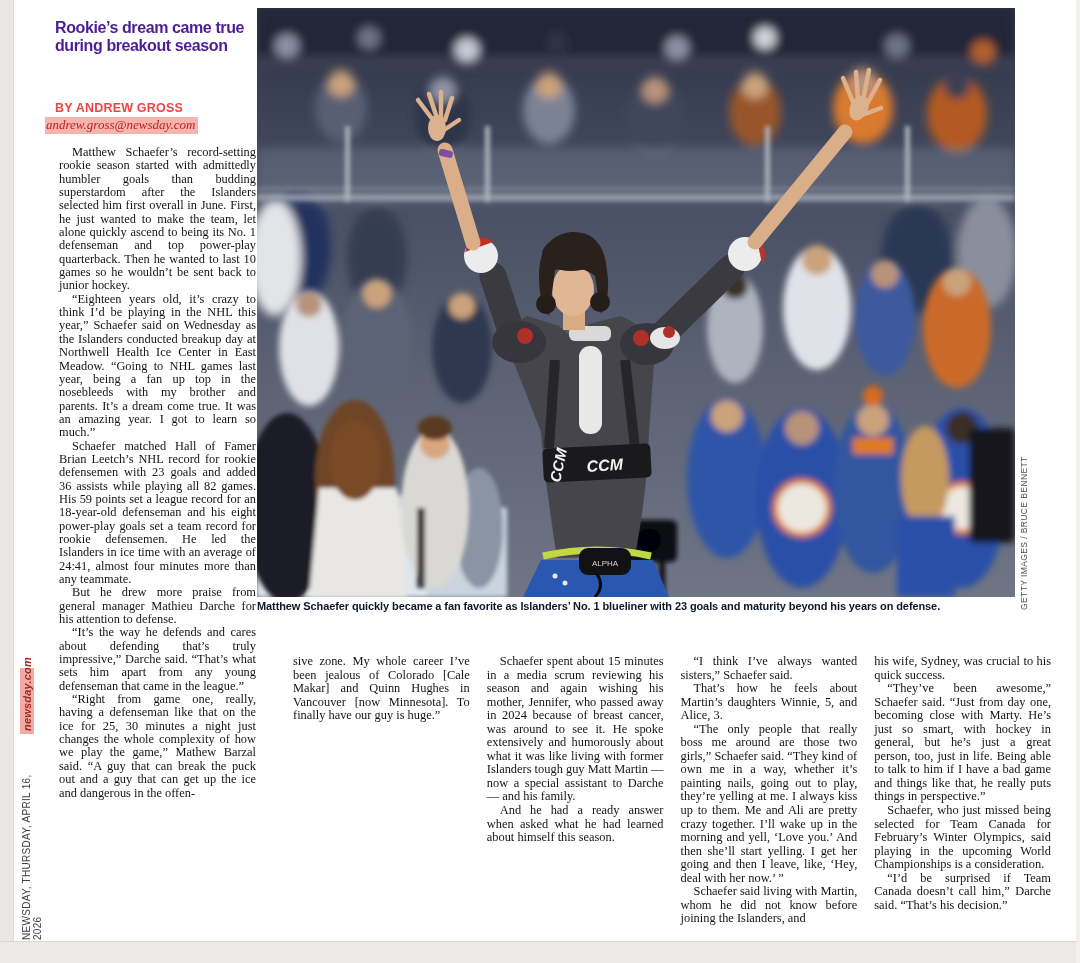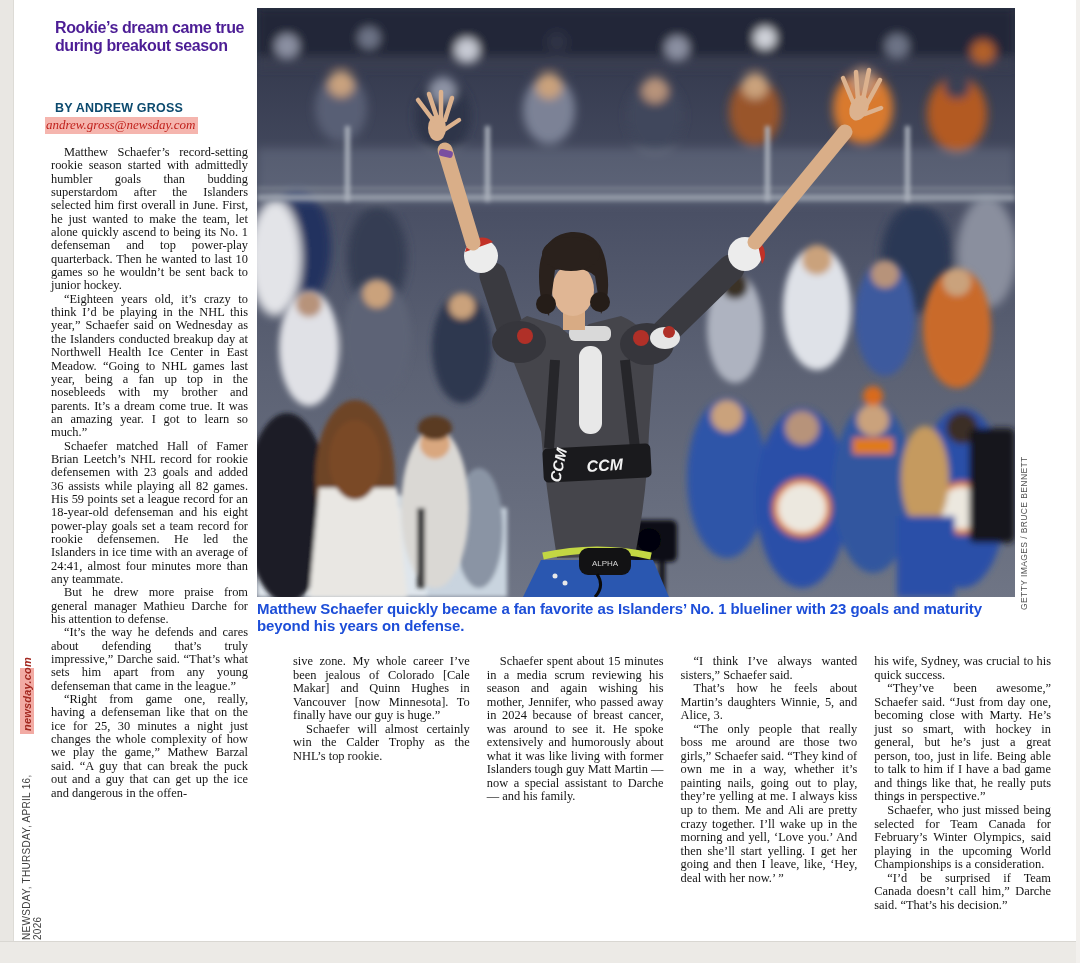"BY ANDREW GROSS" .byline { color: #0c4a6e -> #ef4444 }
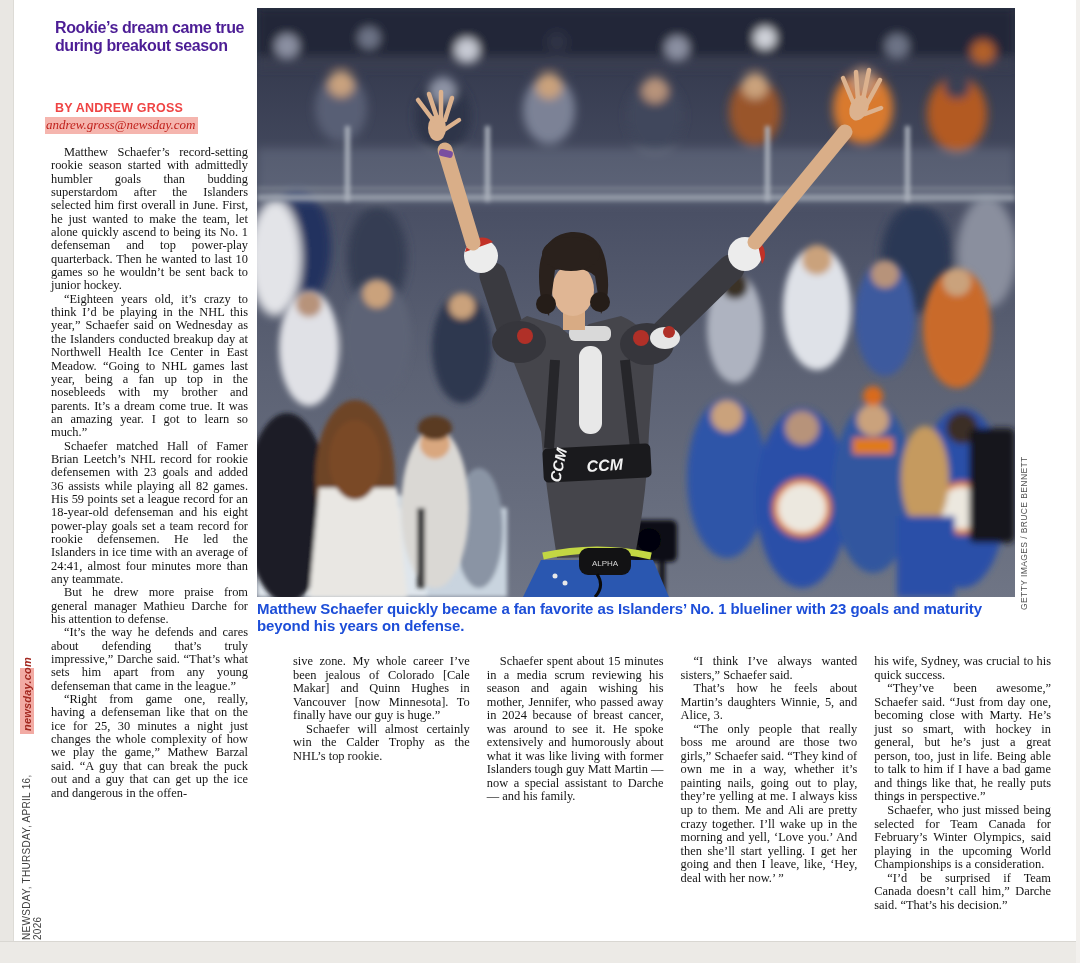"Matthew Schaefer’s record-setting rookie" .lead-col { left: 51px -> 59px }
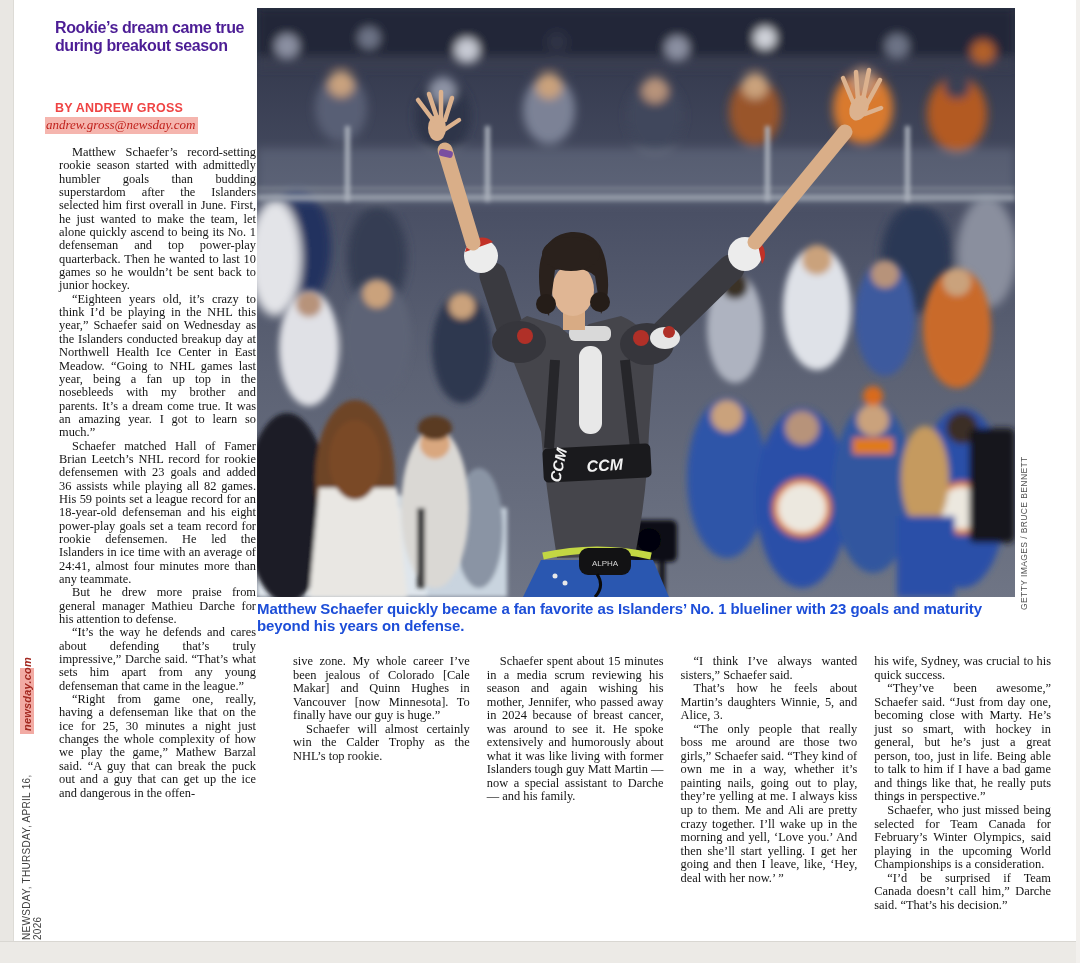"Matthew Schaefer quickly became a" .caption { color: #1d4ed8 -> #0f172a; font-size: 15px -> 11px }
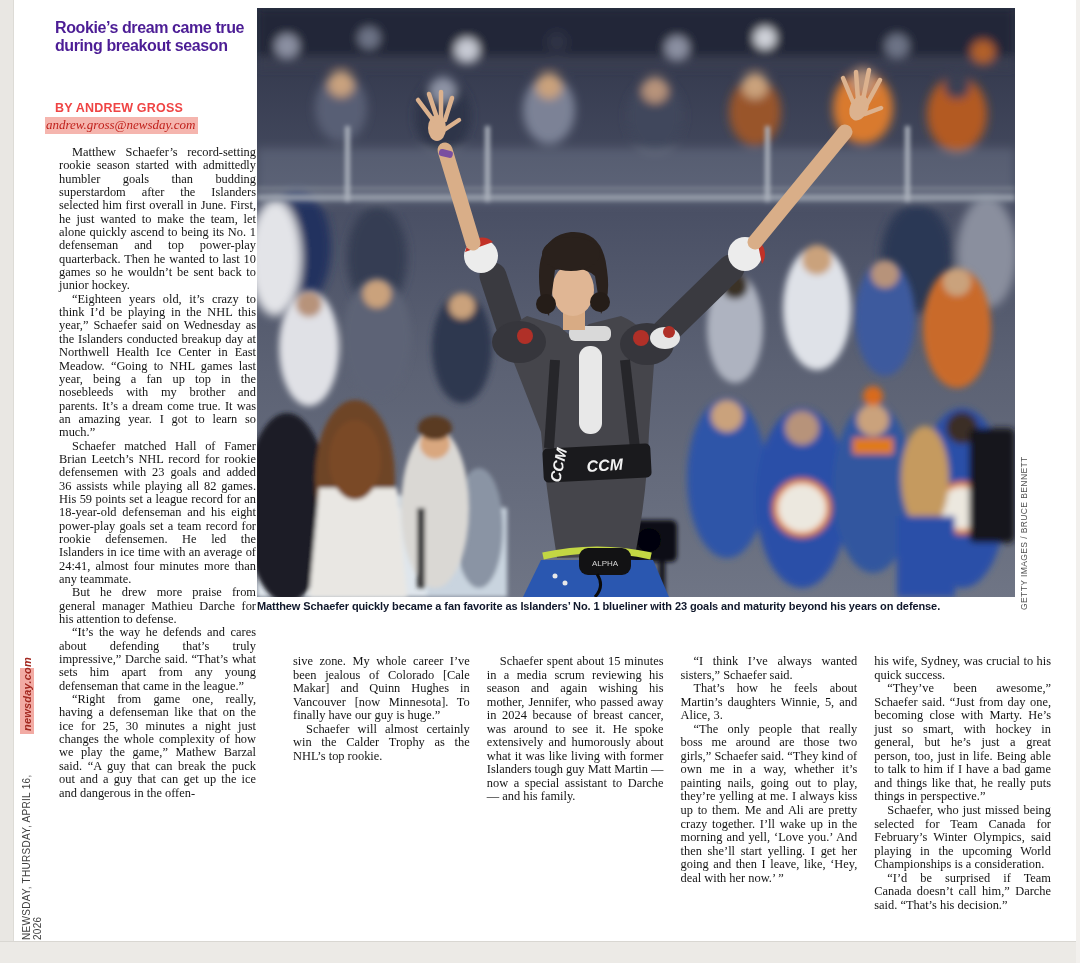"Schaefer will almost certainly win" p.para { html: <p>Schaefer will almost certainly win the Calder Trophy as the NHL’s top rookie.</p> -> none }
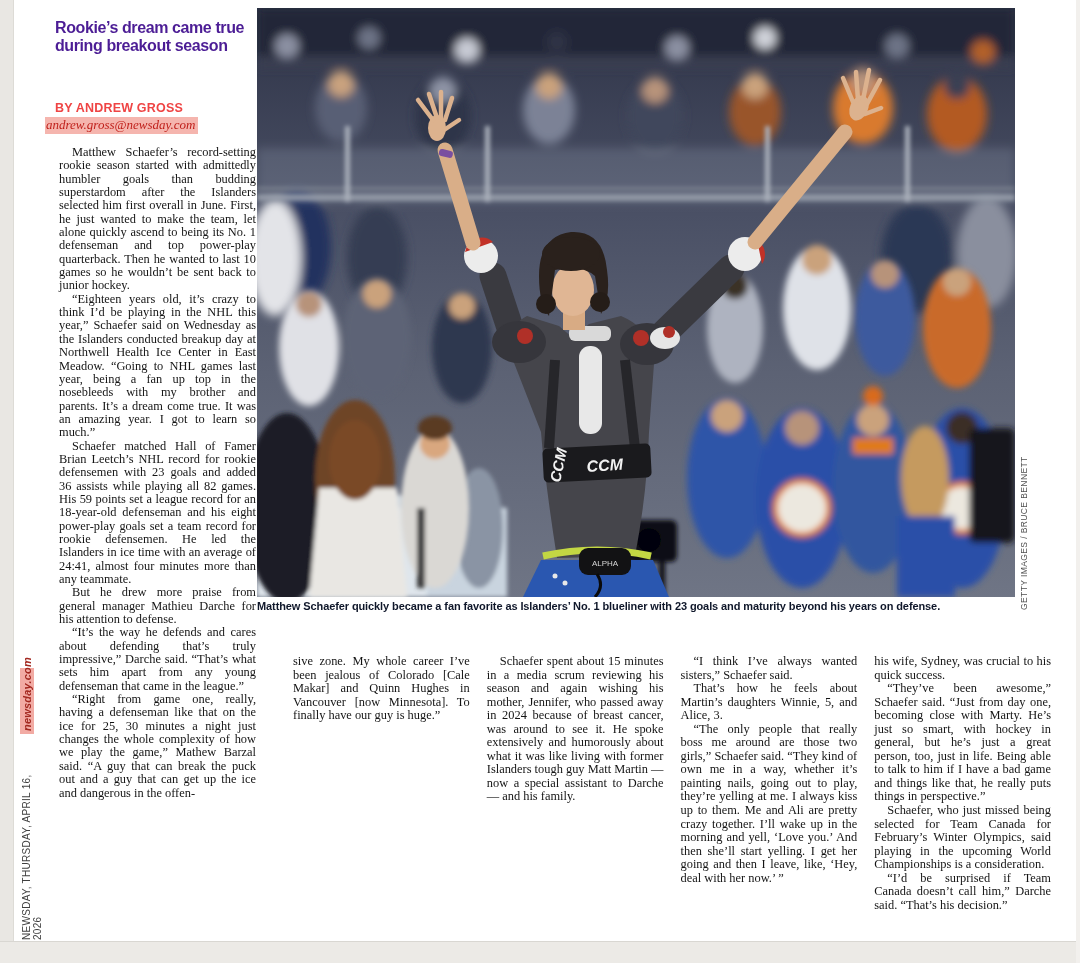"And he had a ready" p.para { html: none -> <p>And he had a ready answer when asked what he had learned about himself this season.</p> }
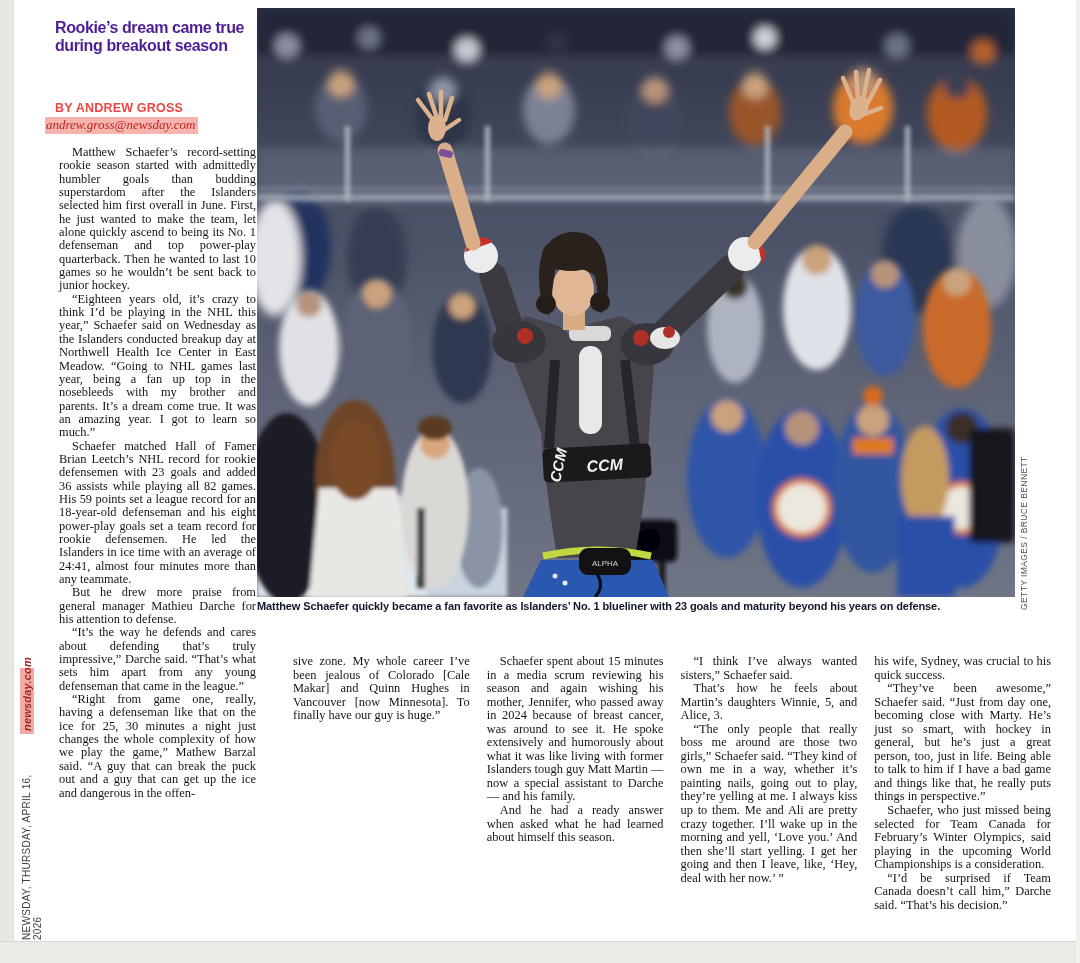"Schaefer said living with Martin," p.para { html: none -> <p>Schaefer said living with Martin, whom he did not know before joining the Islanders, and</p> }
